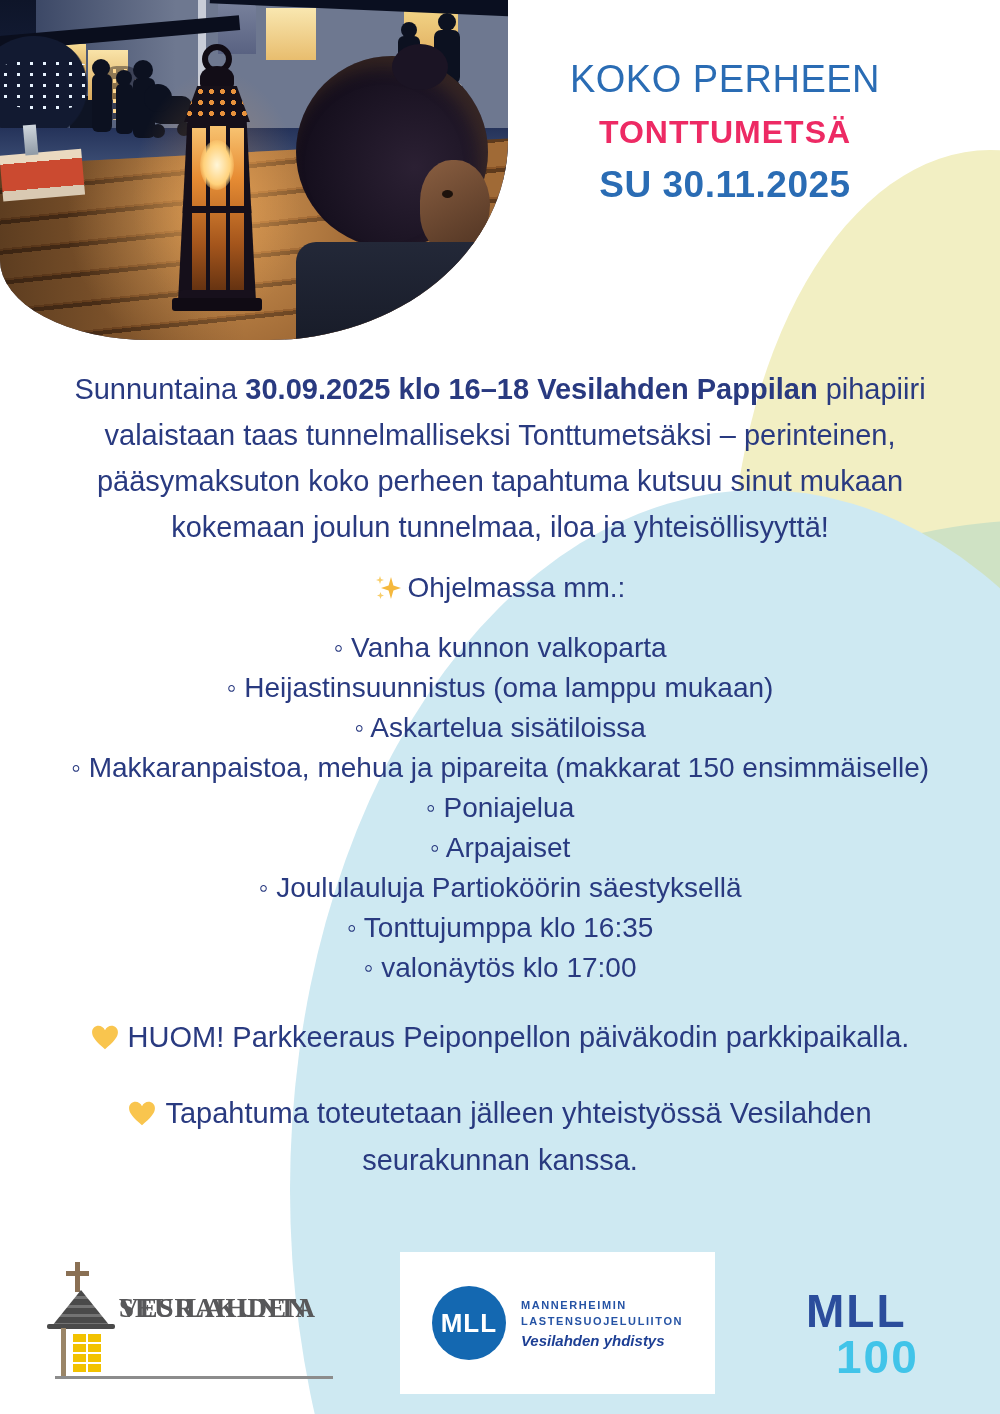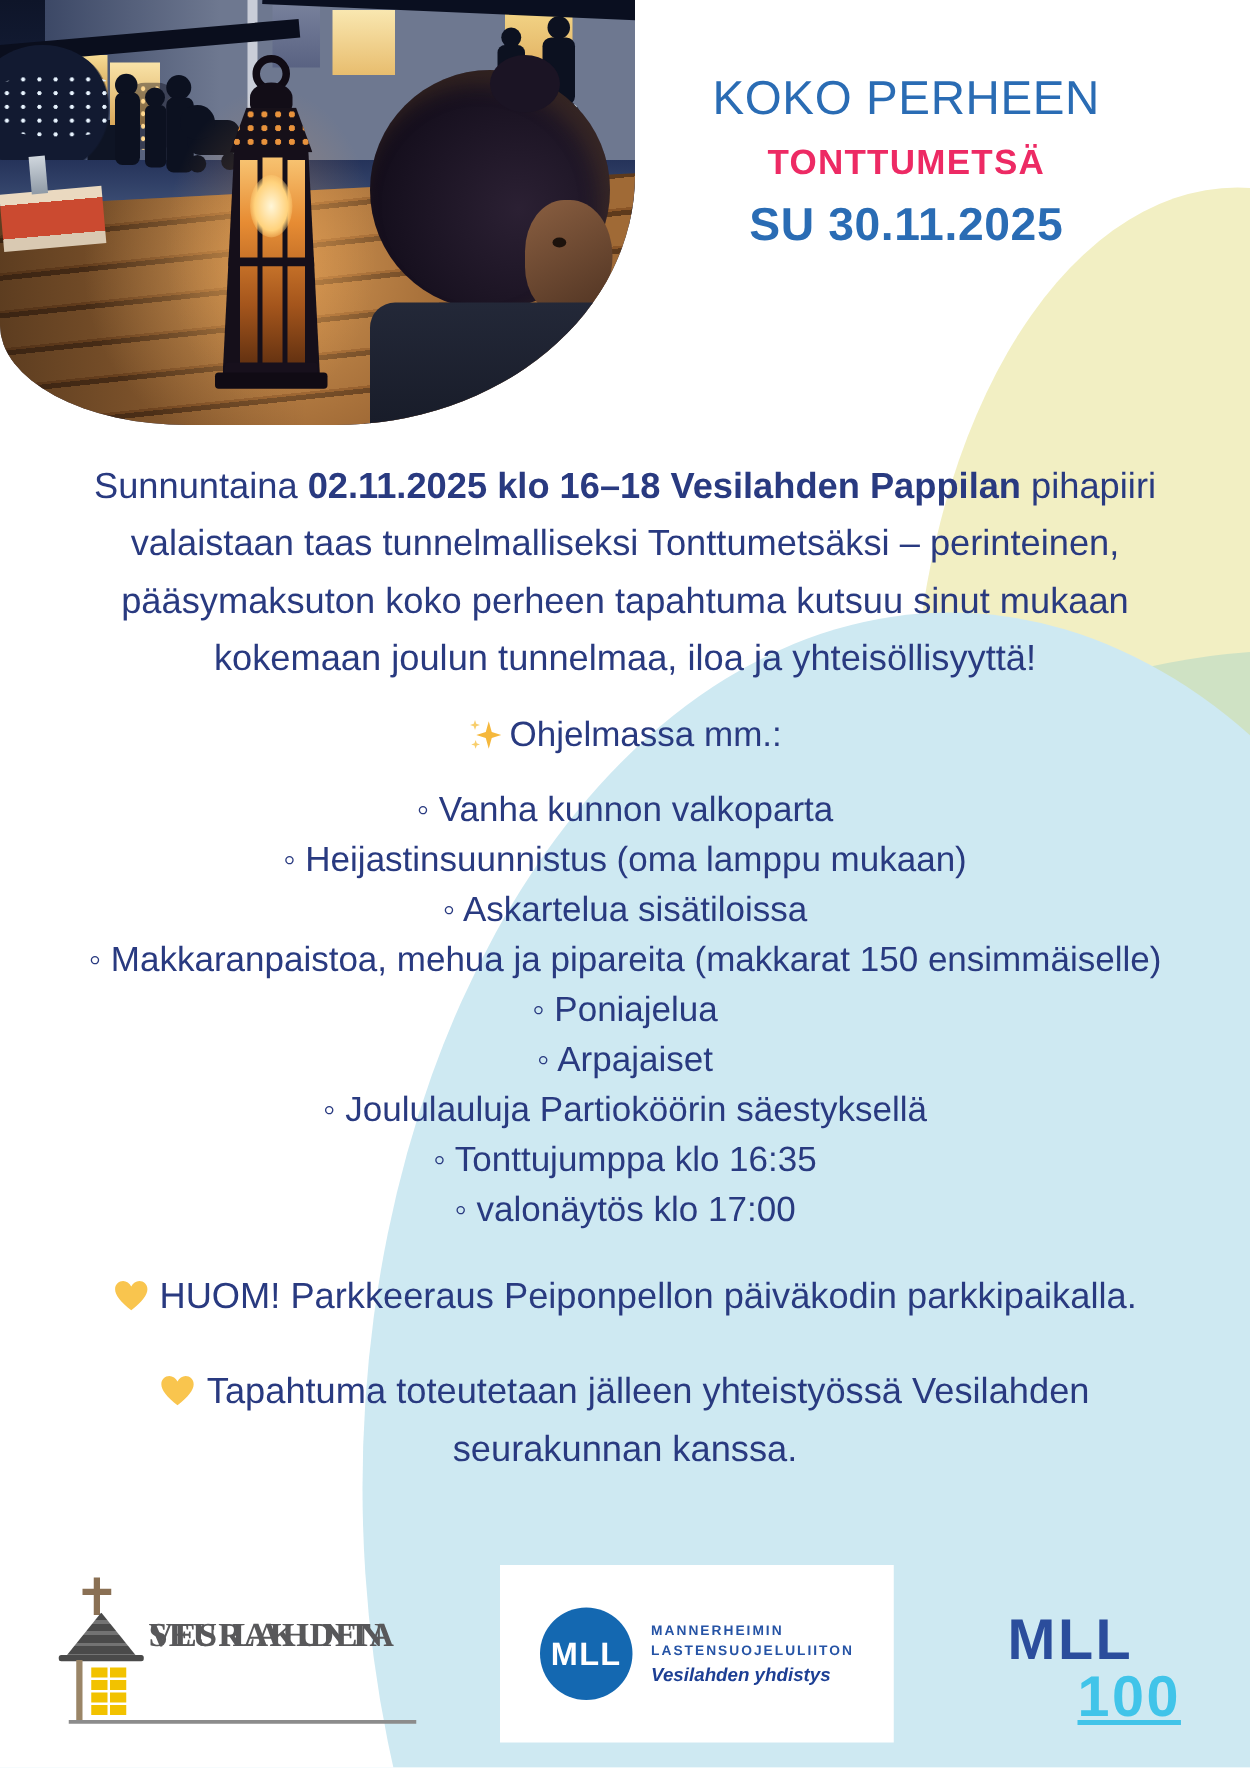"TONTTUMETSÄ" .title-l2 { font-size: 28px -> 32px }
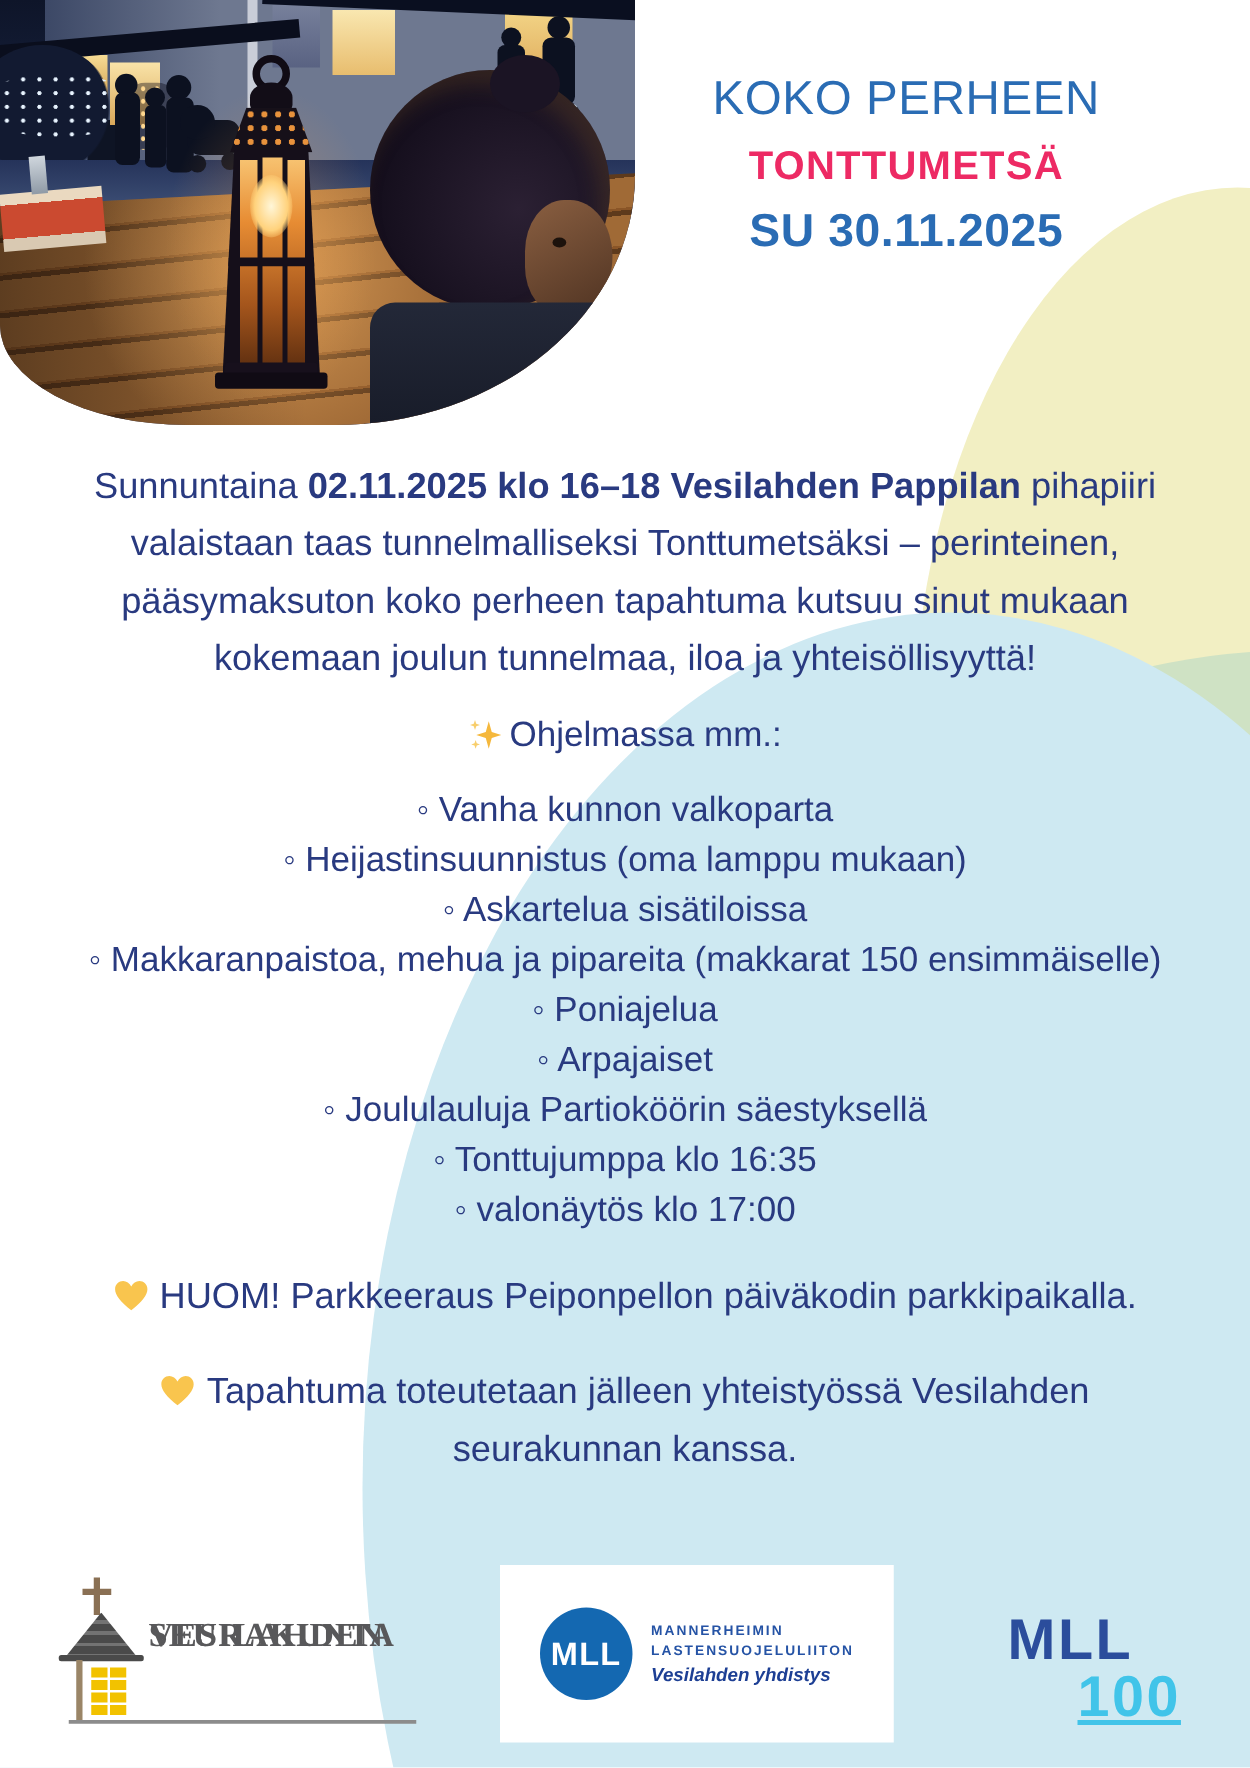"02.11.2025 klo 16–18 Vesilahden Pappilan" b { text: 02.11.2025 -> 30.09.2025 }
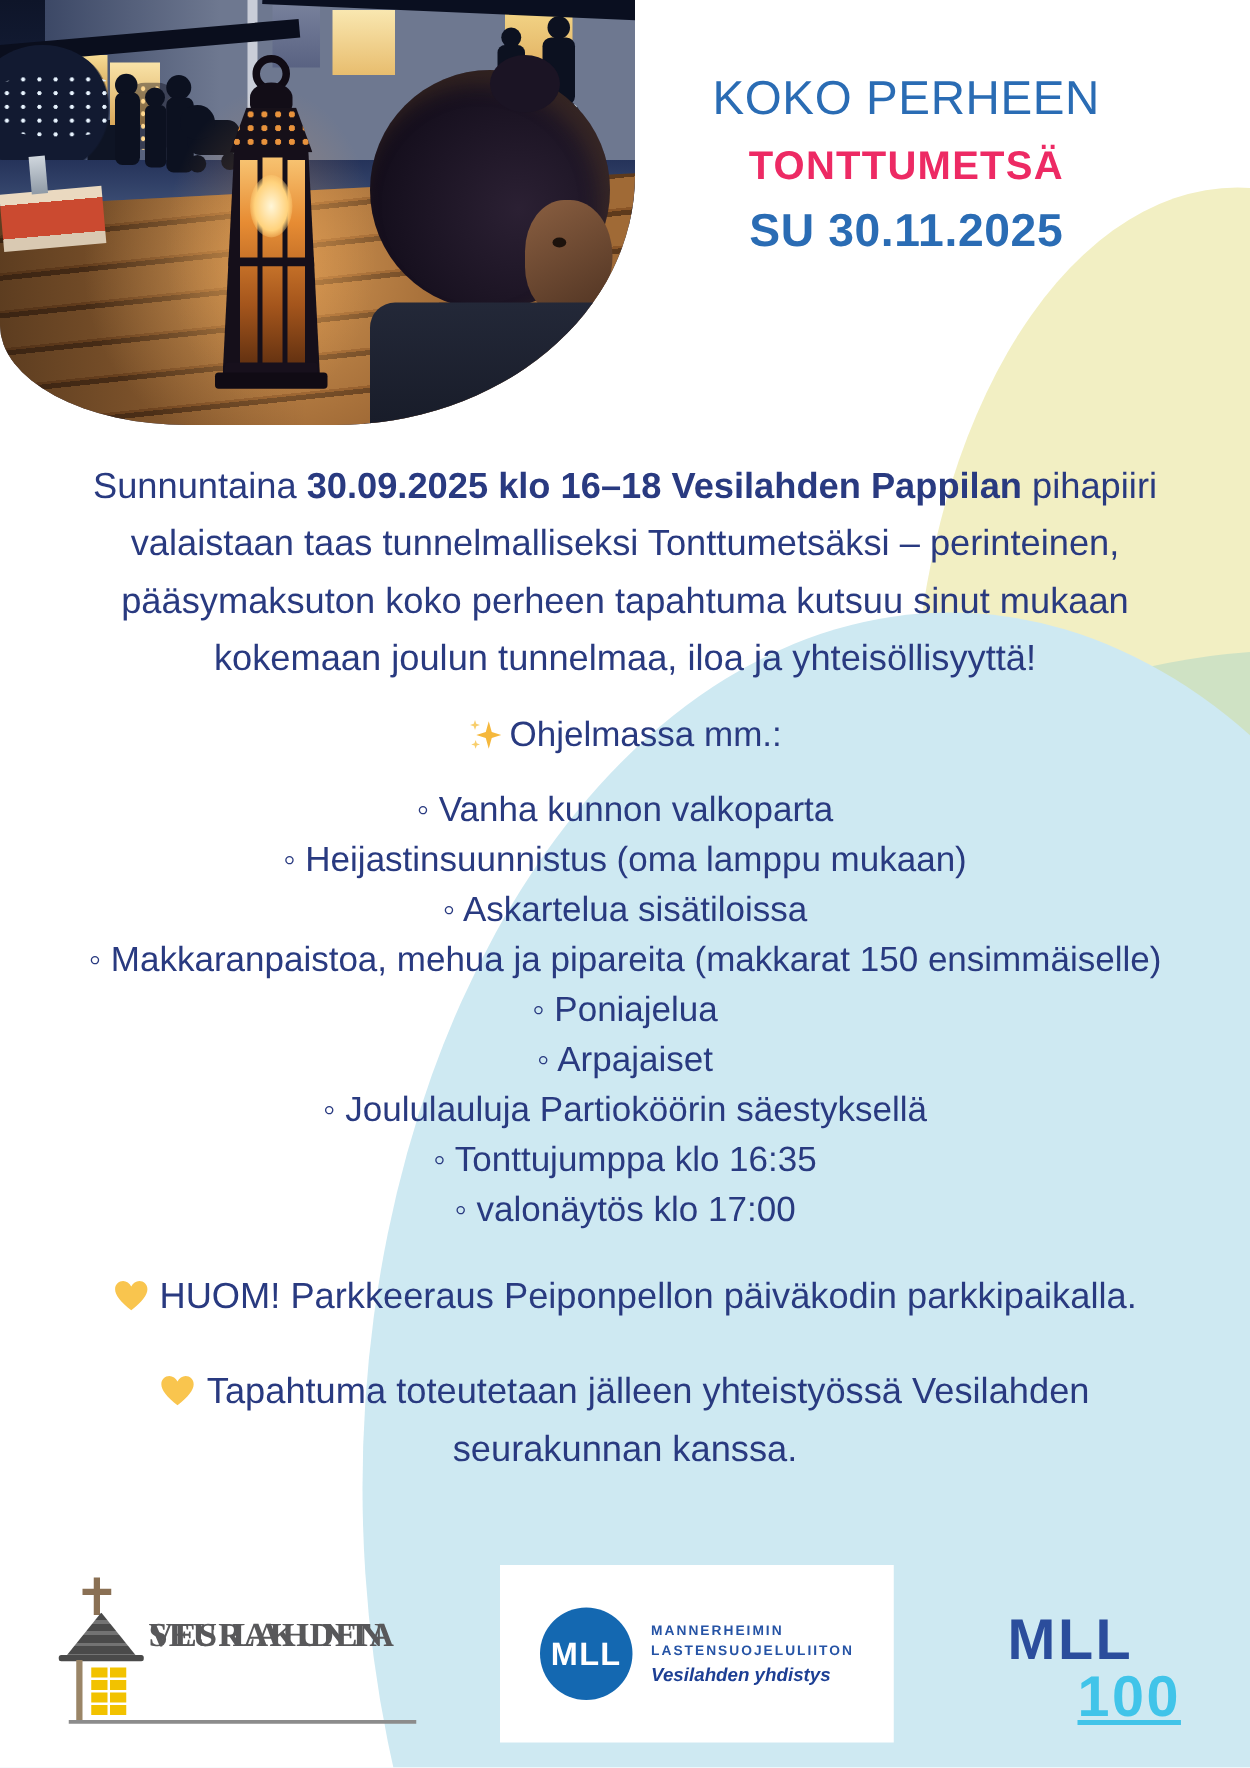"100" .mll100-bottom { margin-left: 56px -> 30px; text-decoration: underline -> none }
